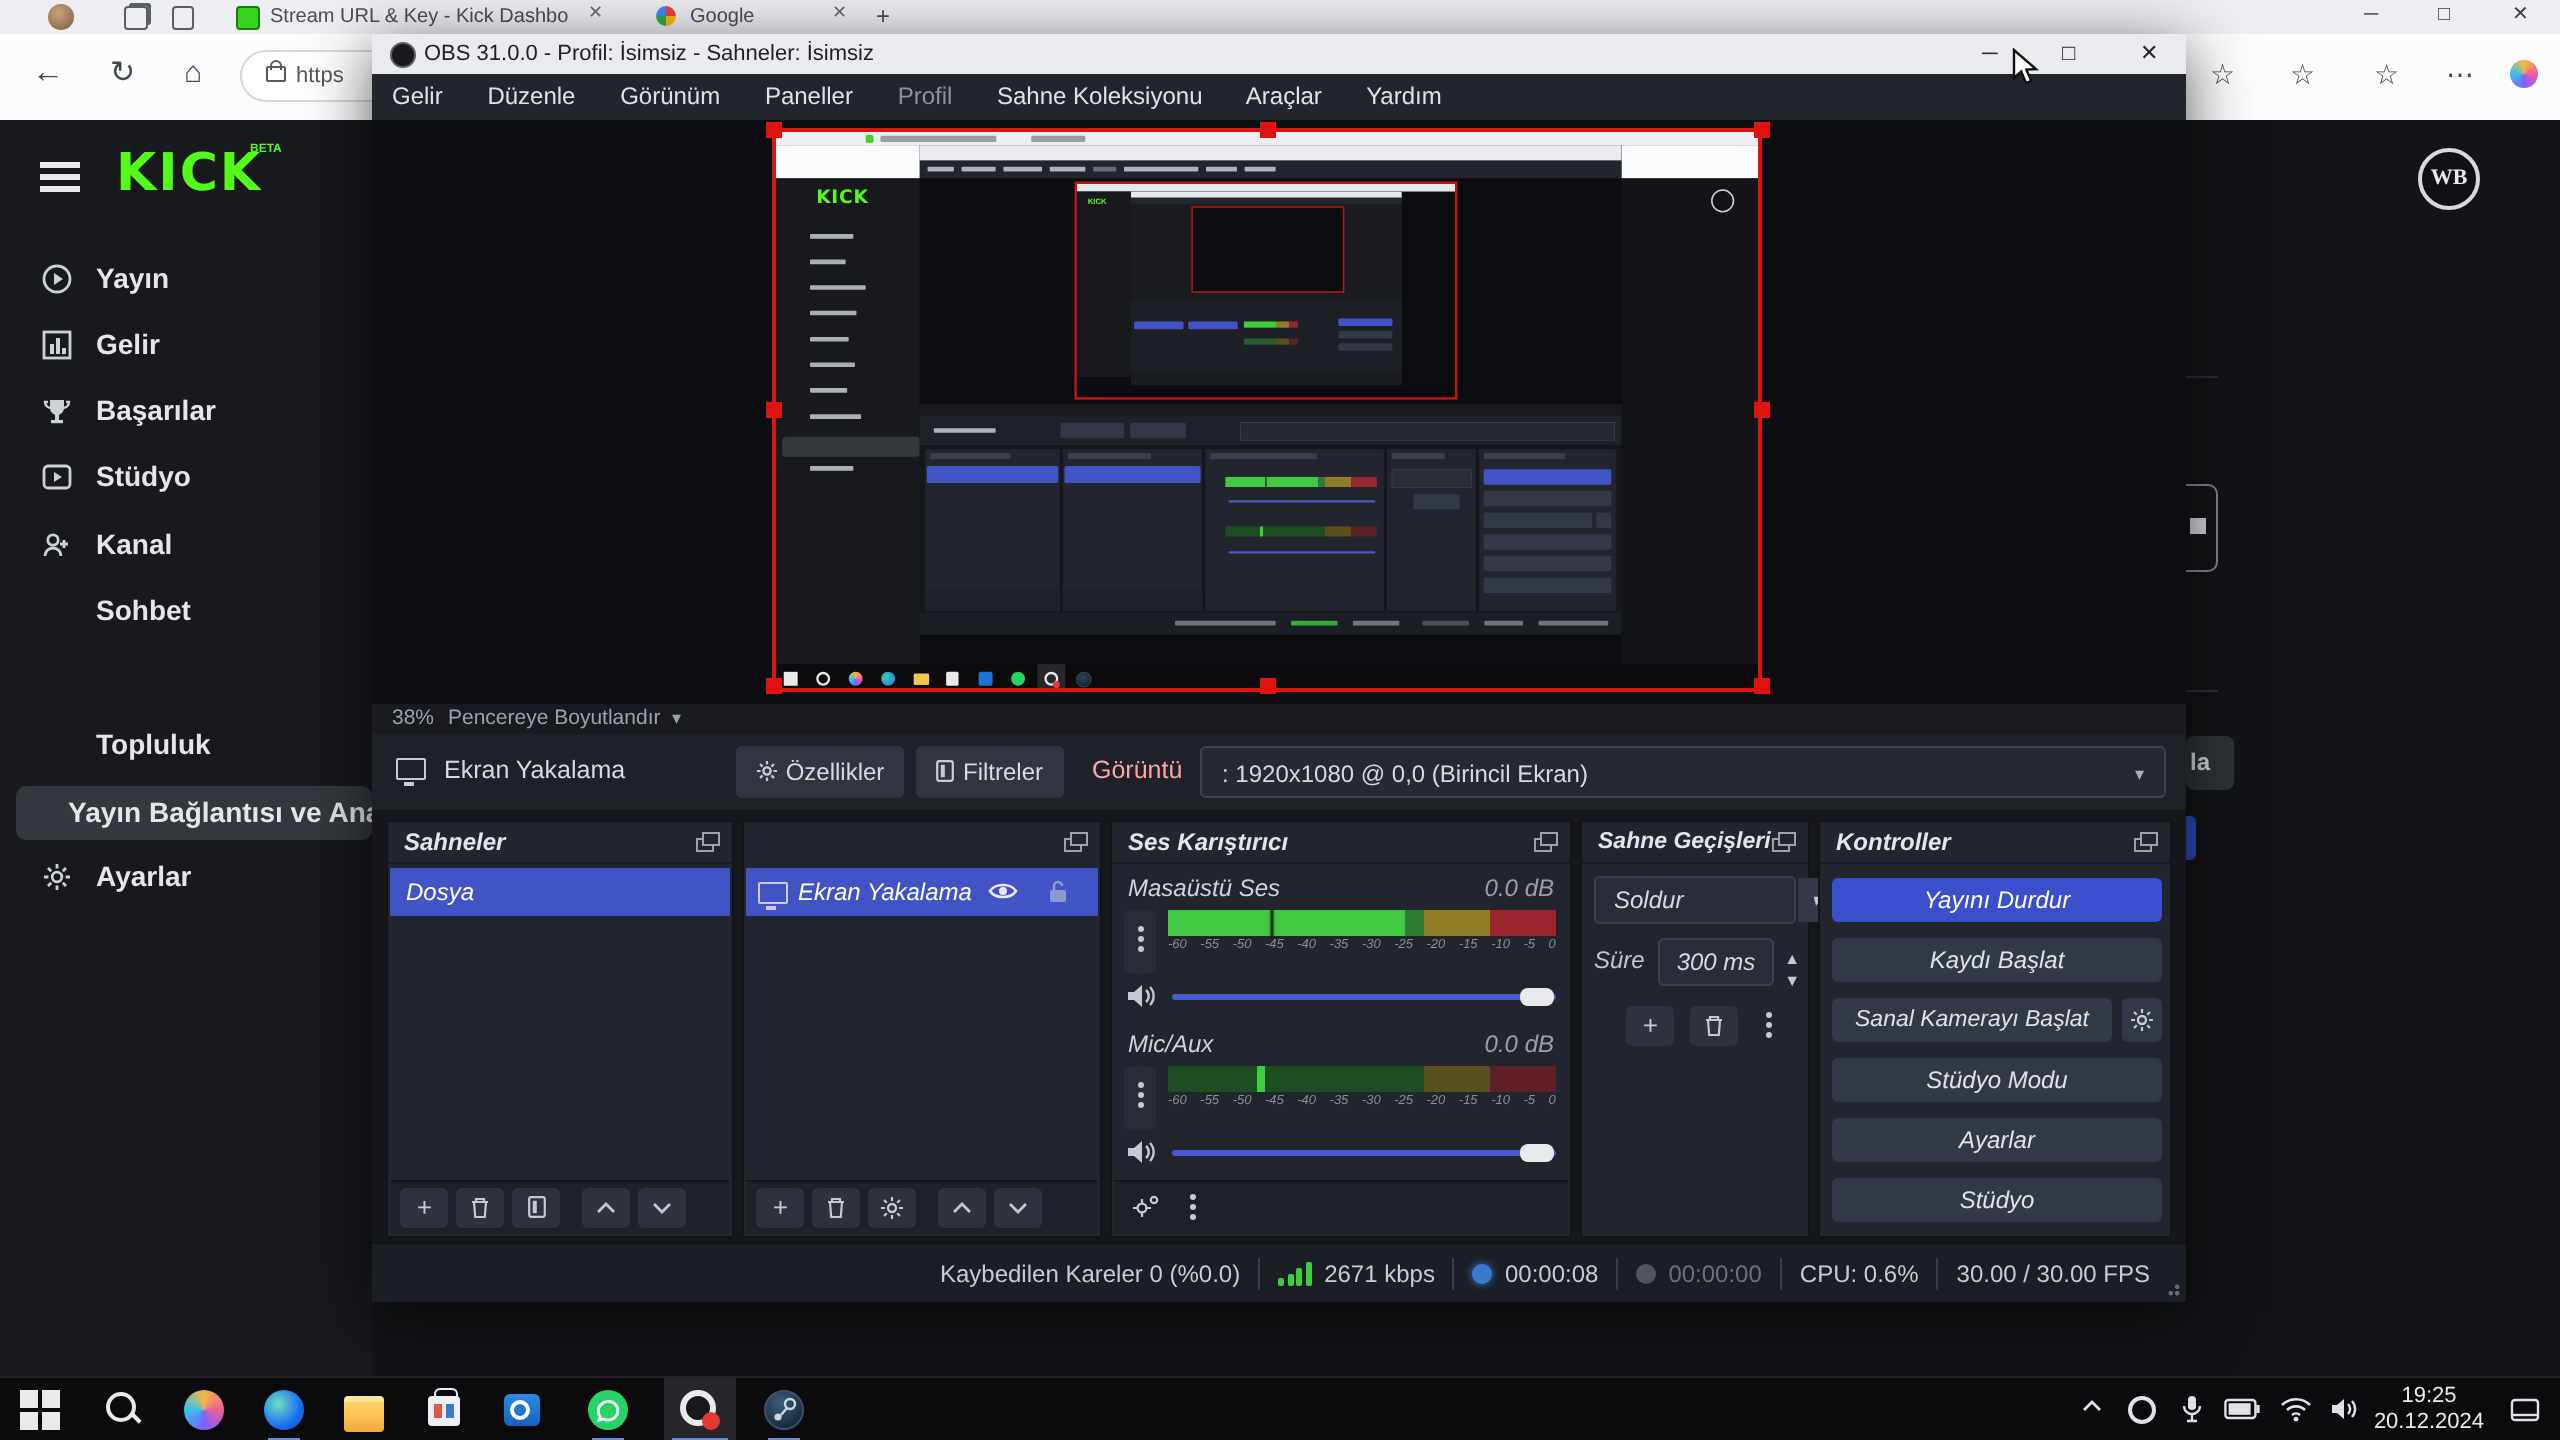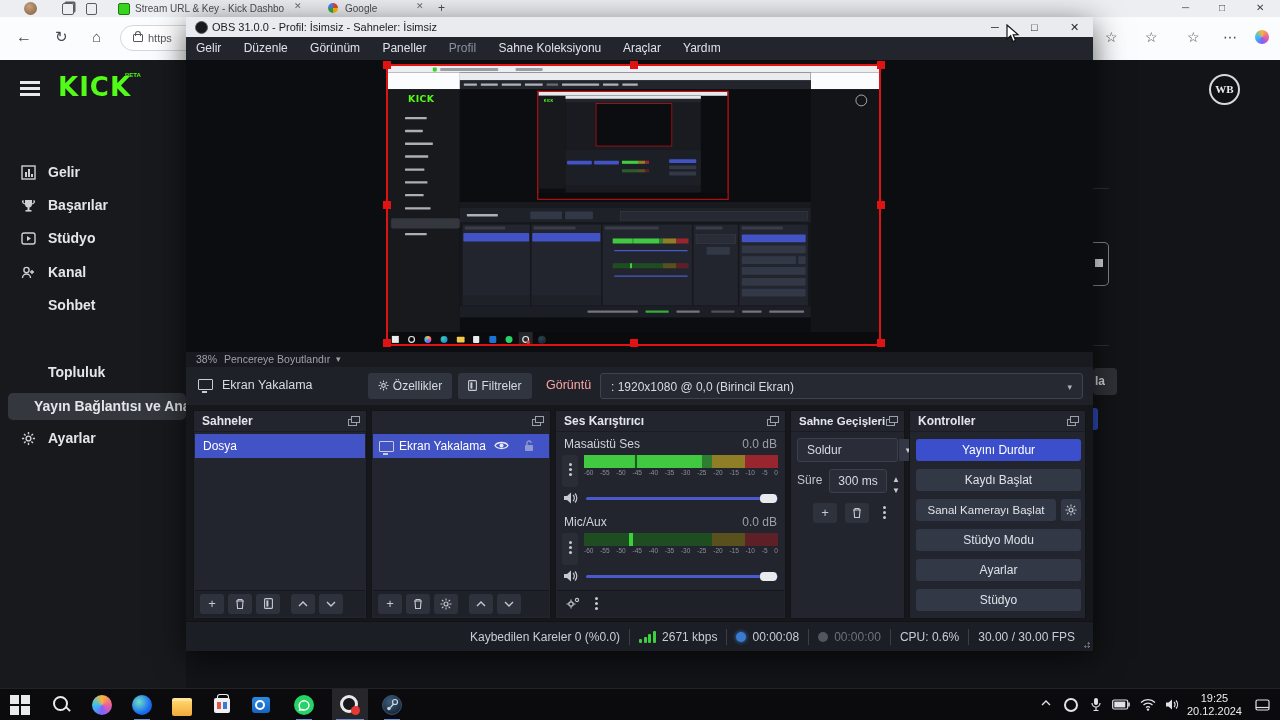"Yayın" div.abs { html: none -> <div> <span> <svg> <circle></circle> <path></path> </svg> </span> <span>Yayın</span> </div> }
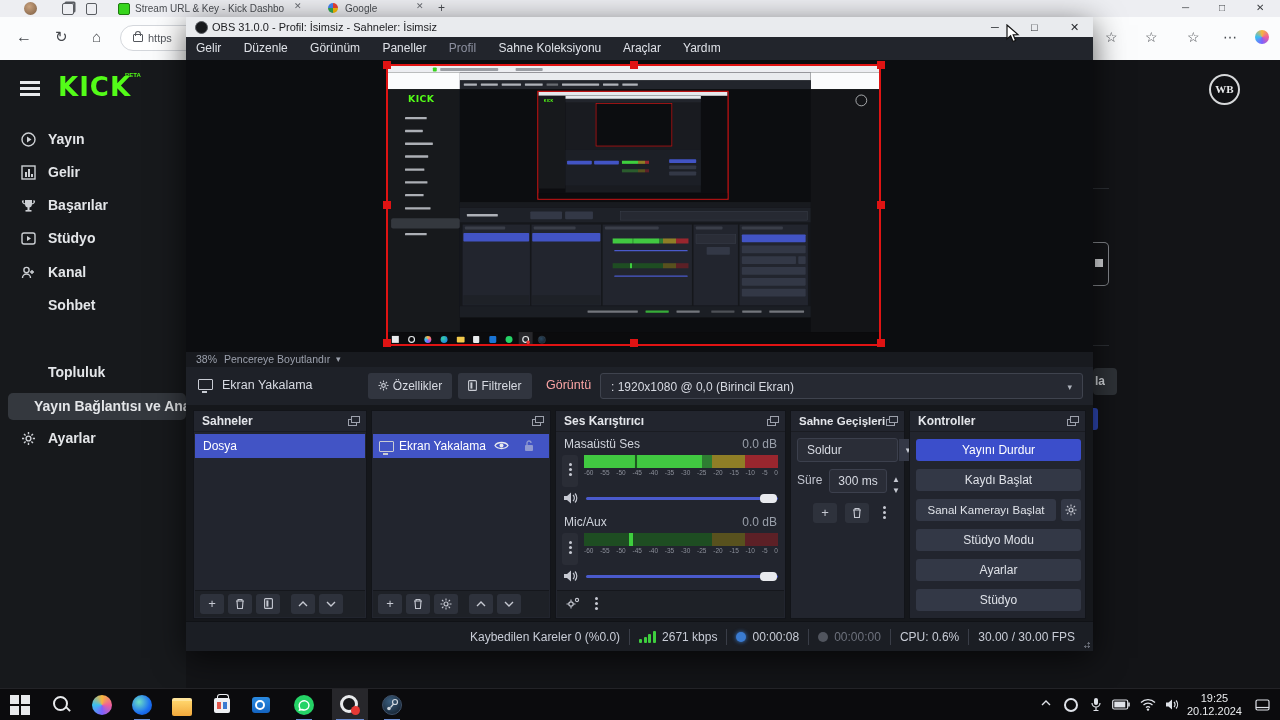"Sahneler" .docks { font-style: none -> italic }
